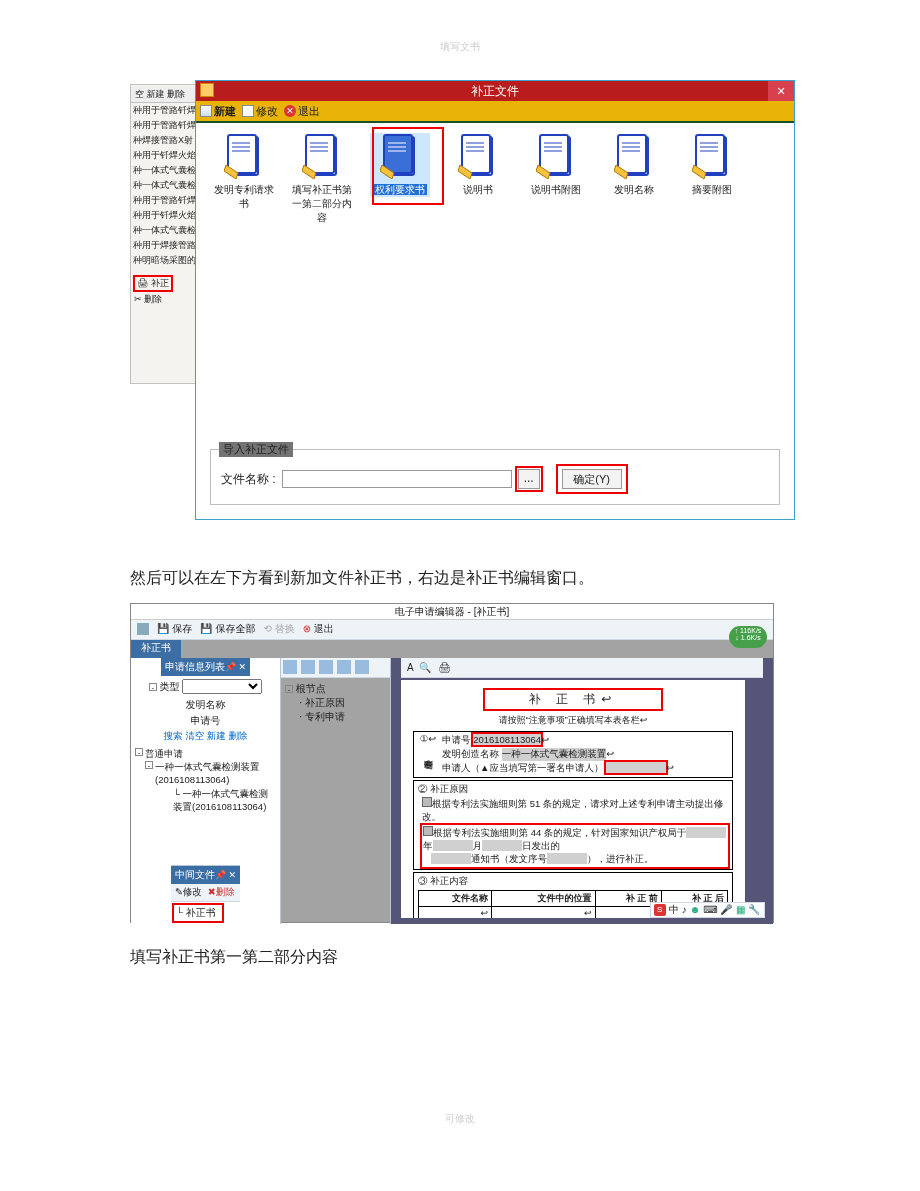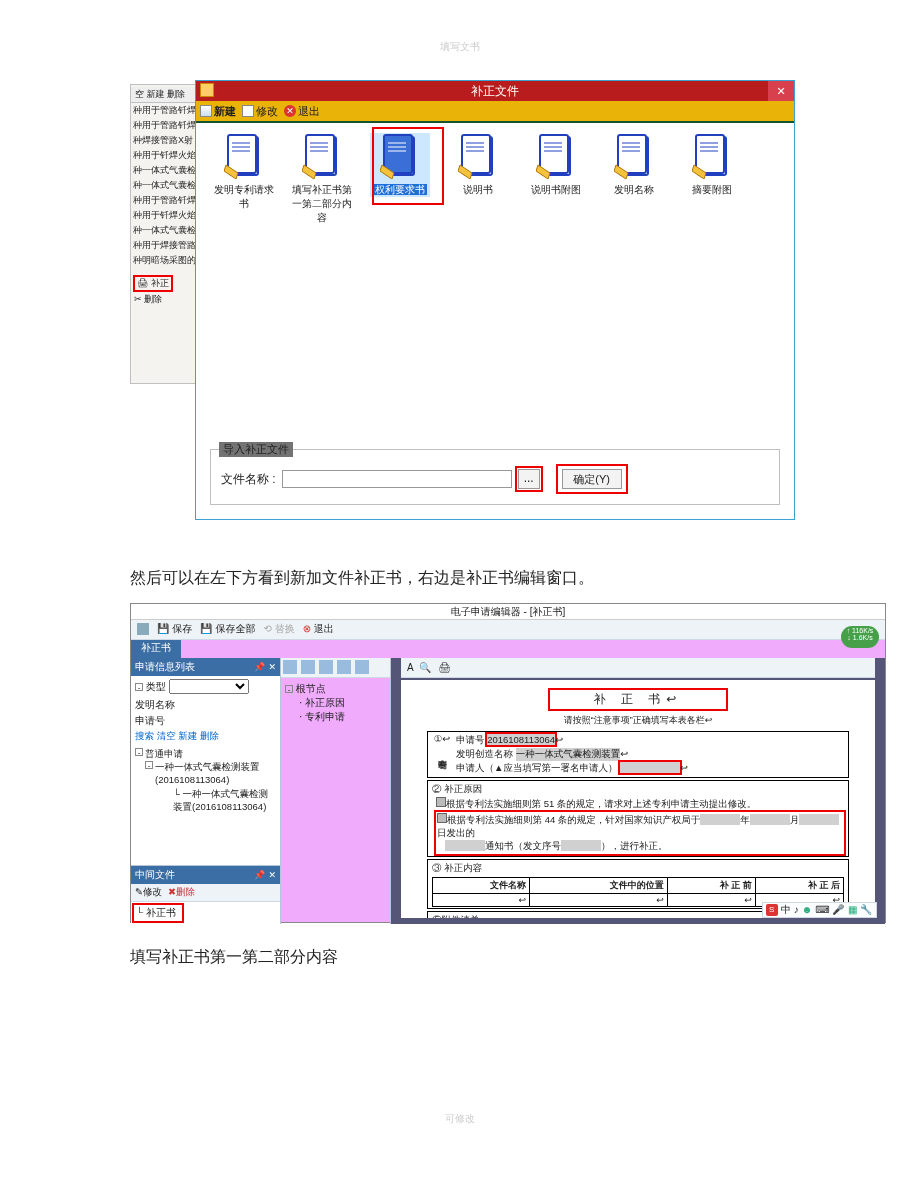"电子申请编辑器 - [补正书]" .shot2 { background: #f0abfc -> #a3a3a3; width: 756px -> 644px }
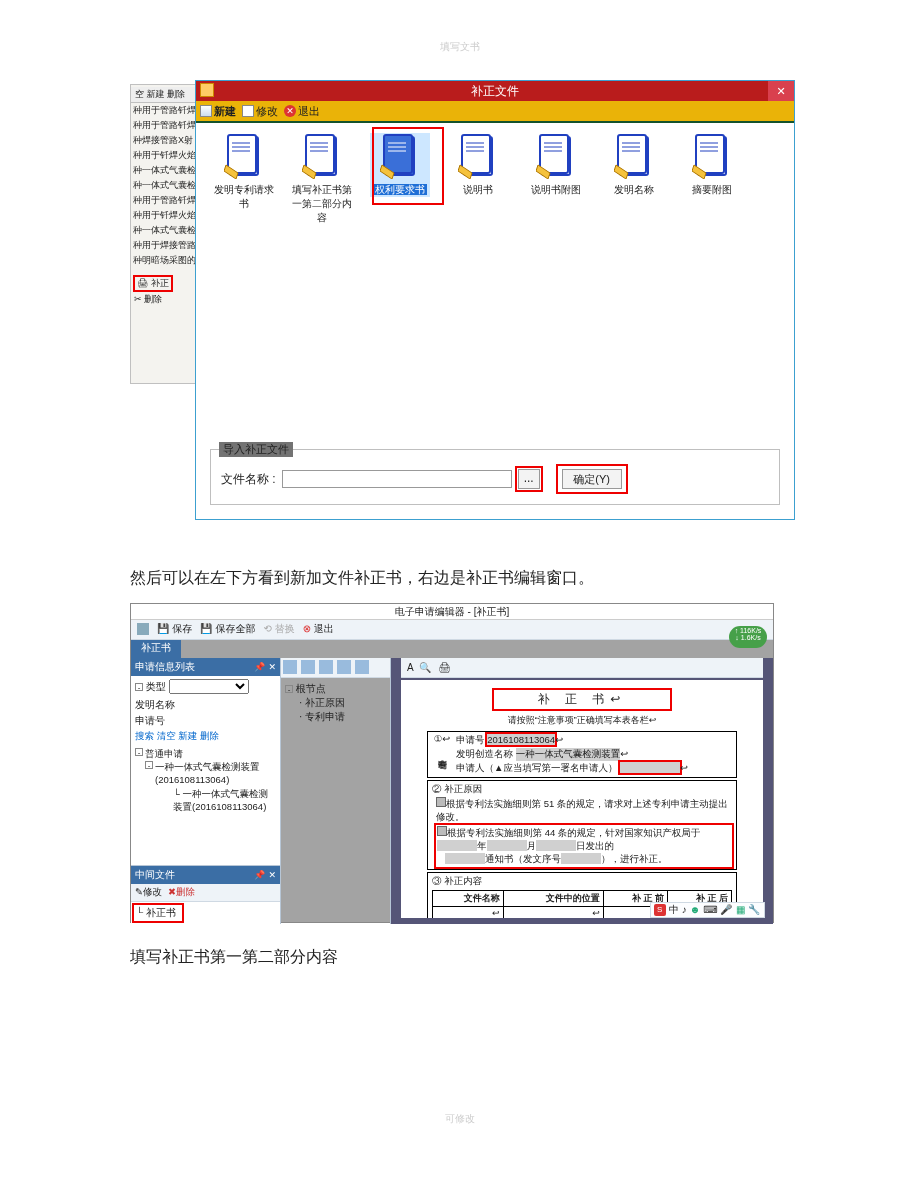"申请信息列表" .s2-left { align-items: none -> center }
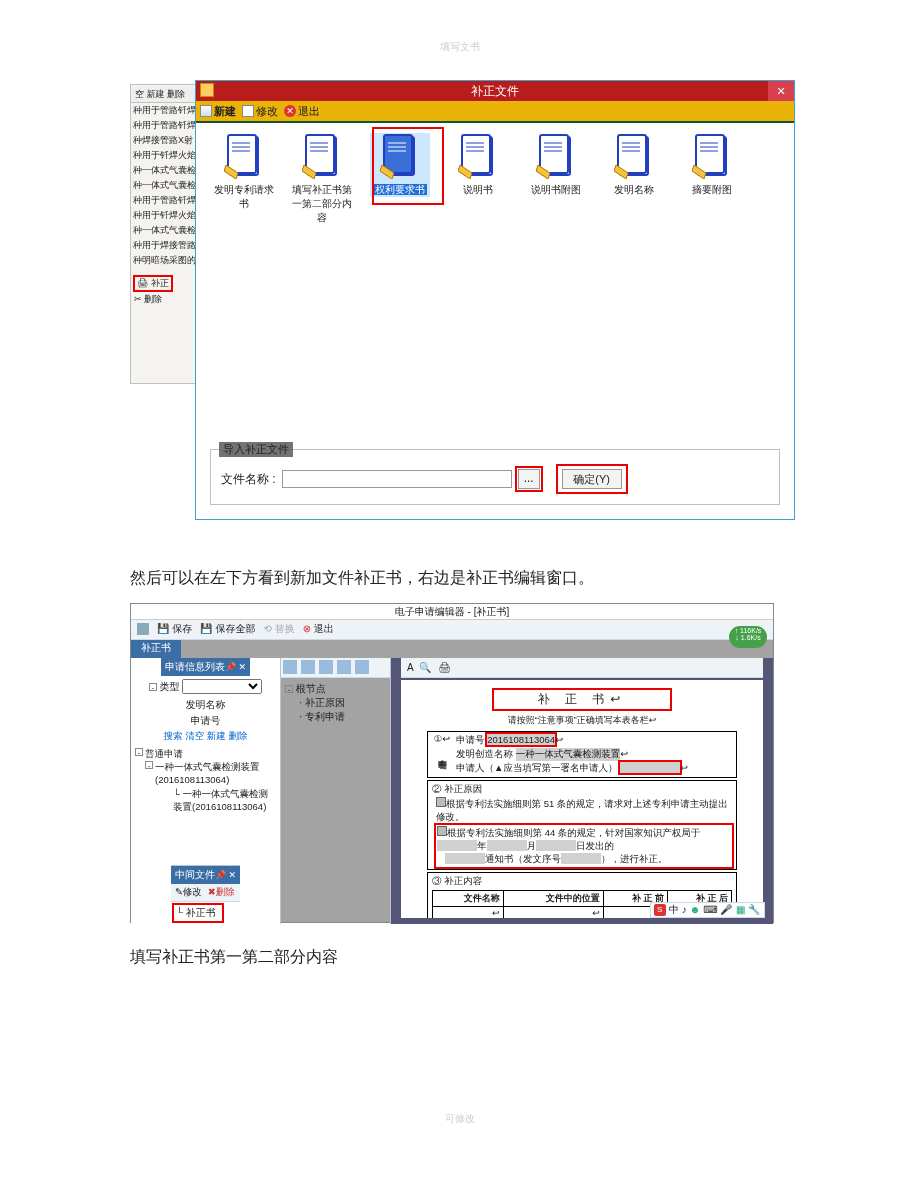"补 正 书↩" .doc-paper { margin: 6px 10px 0 10px -> 6px 28px 0 10px; padding: 8px 26px 4px -> 8px 12px 4px }
